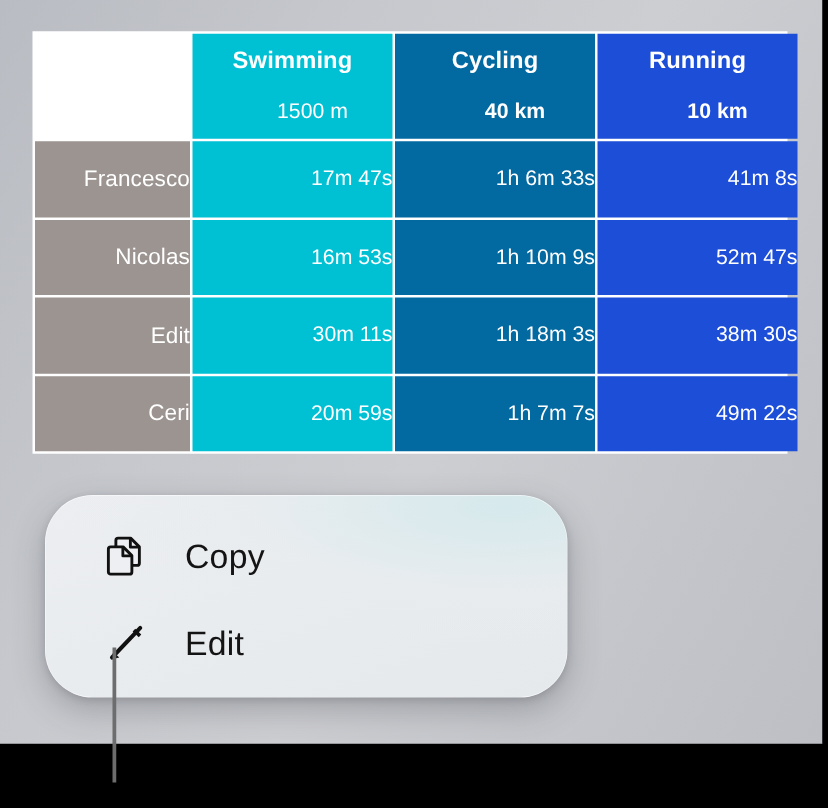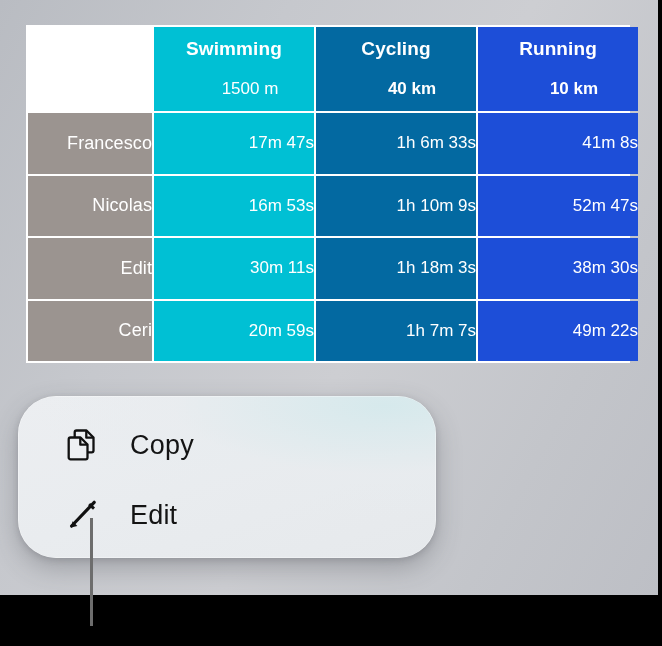"Copy" #popup { left: 18px -> 36px }
